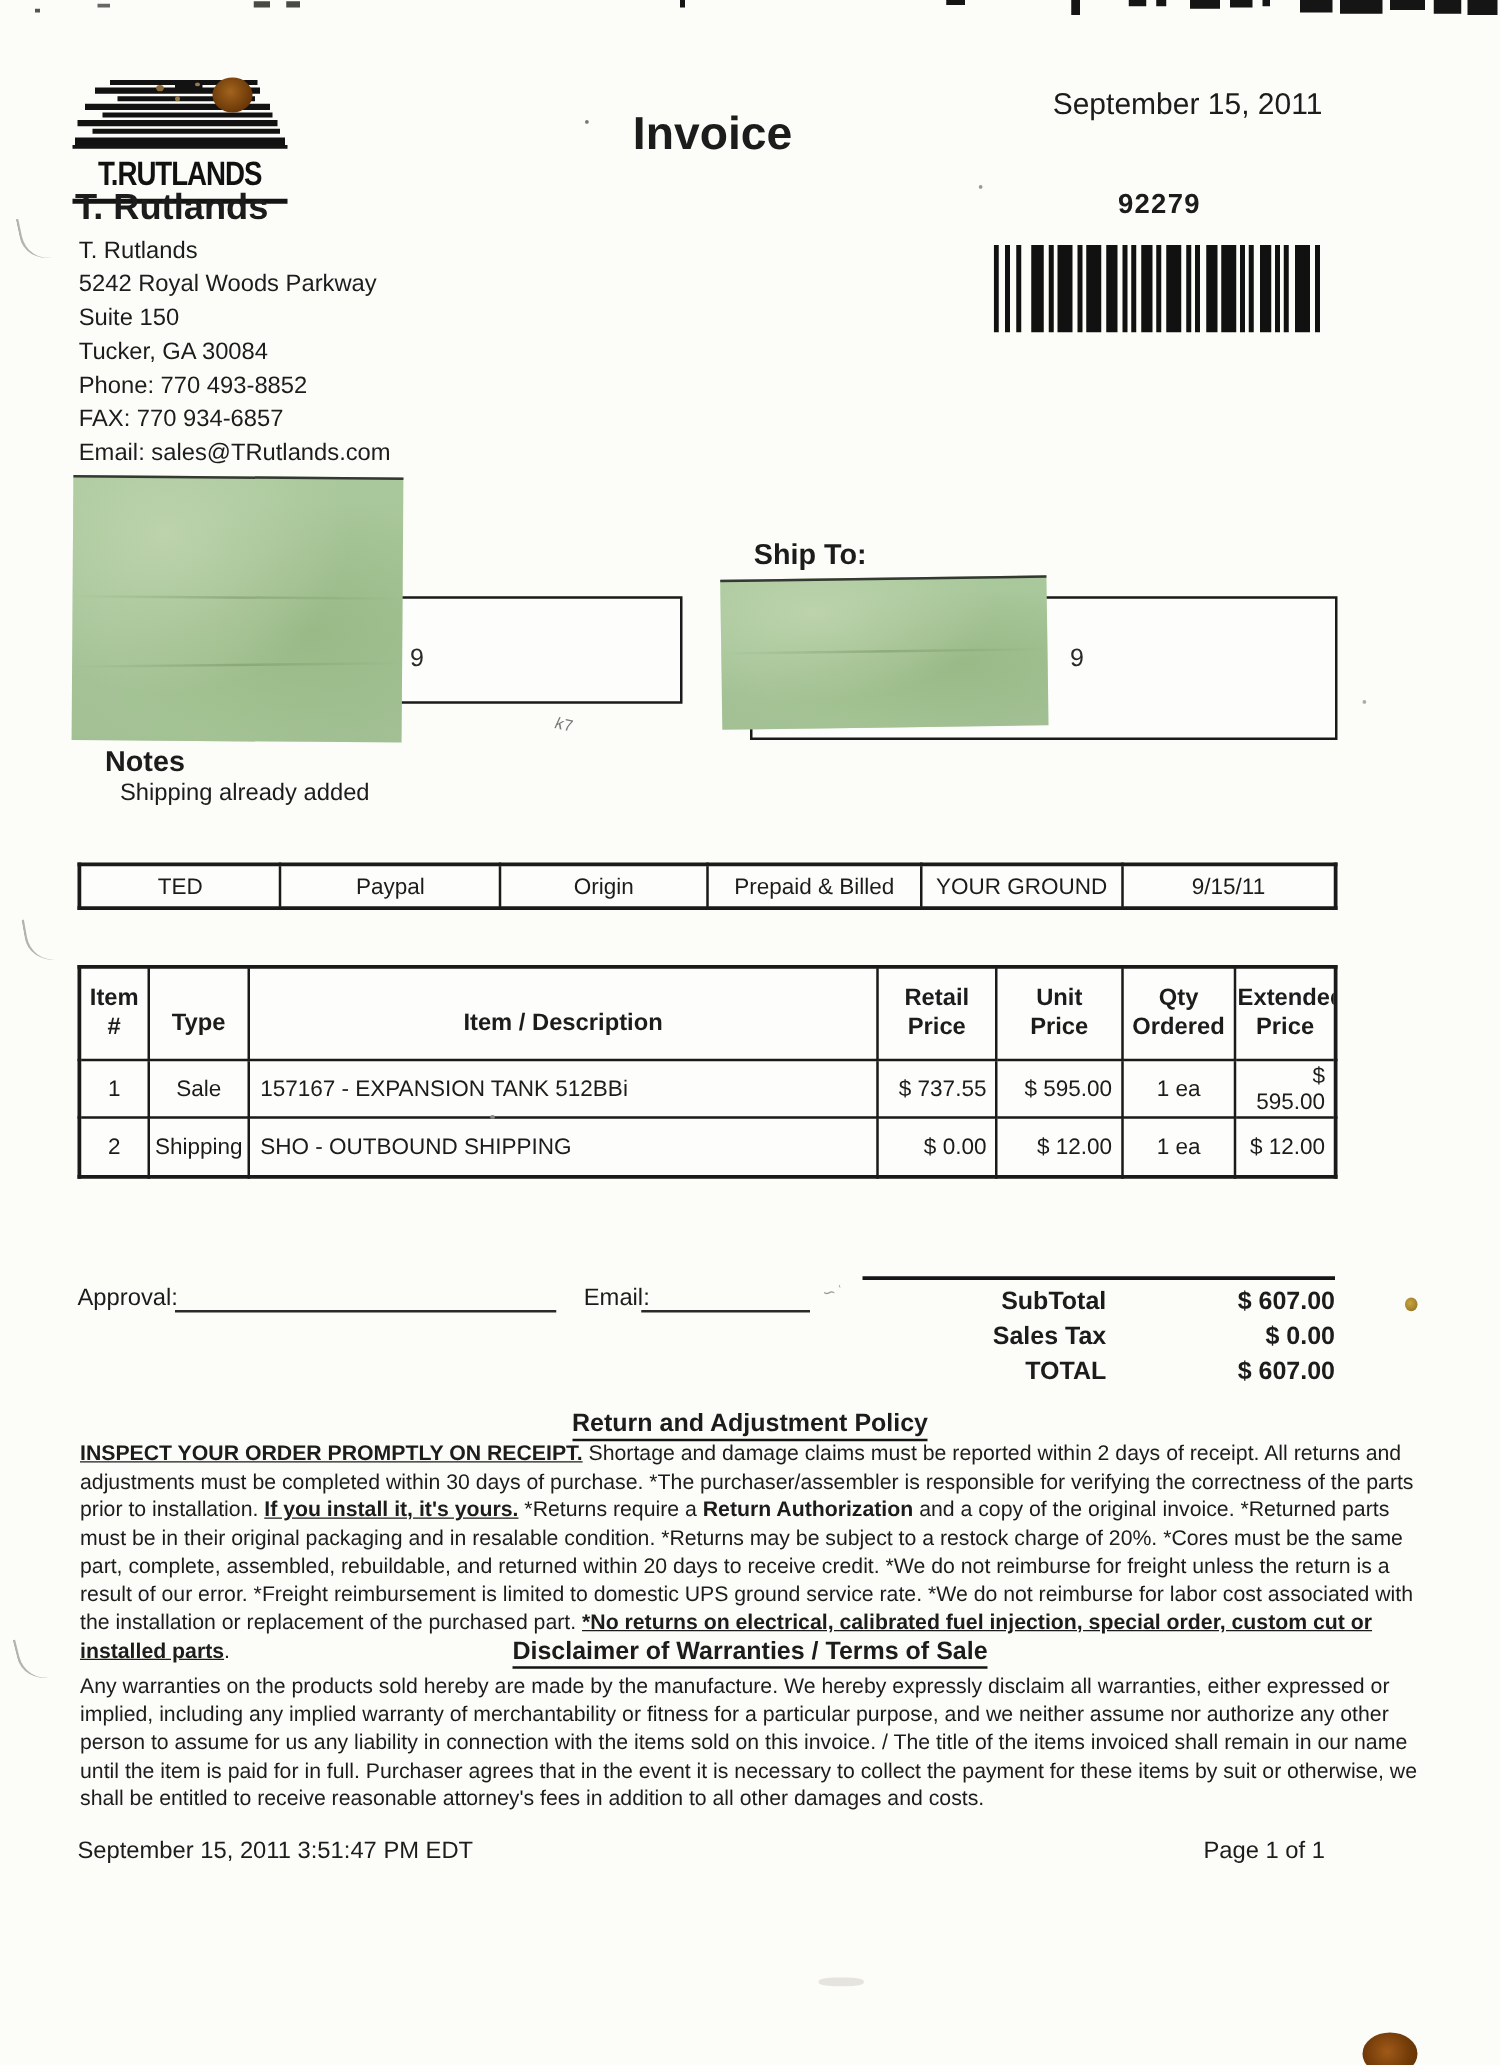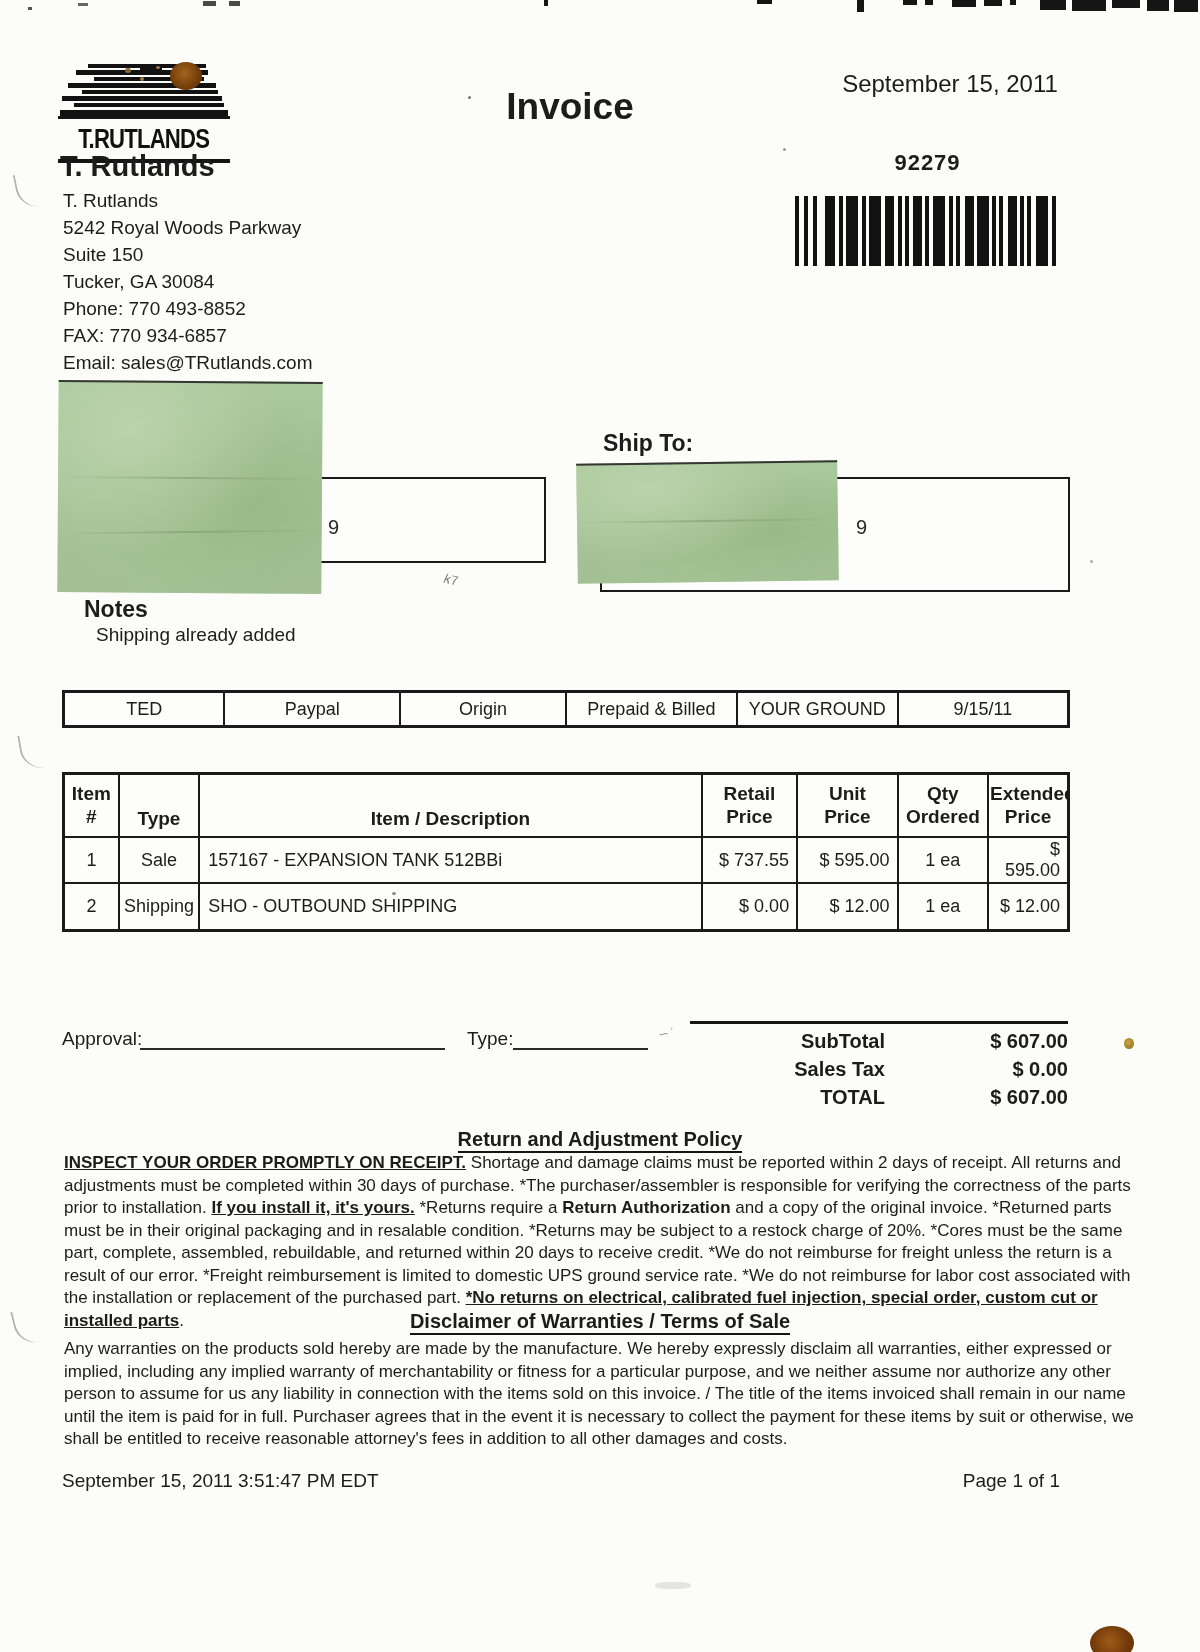"Type" #items-table th.valign-b { padding-bottom: 5px -> 16px }
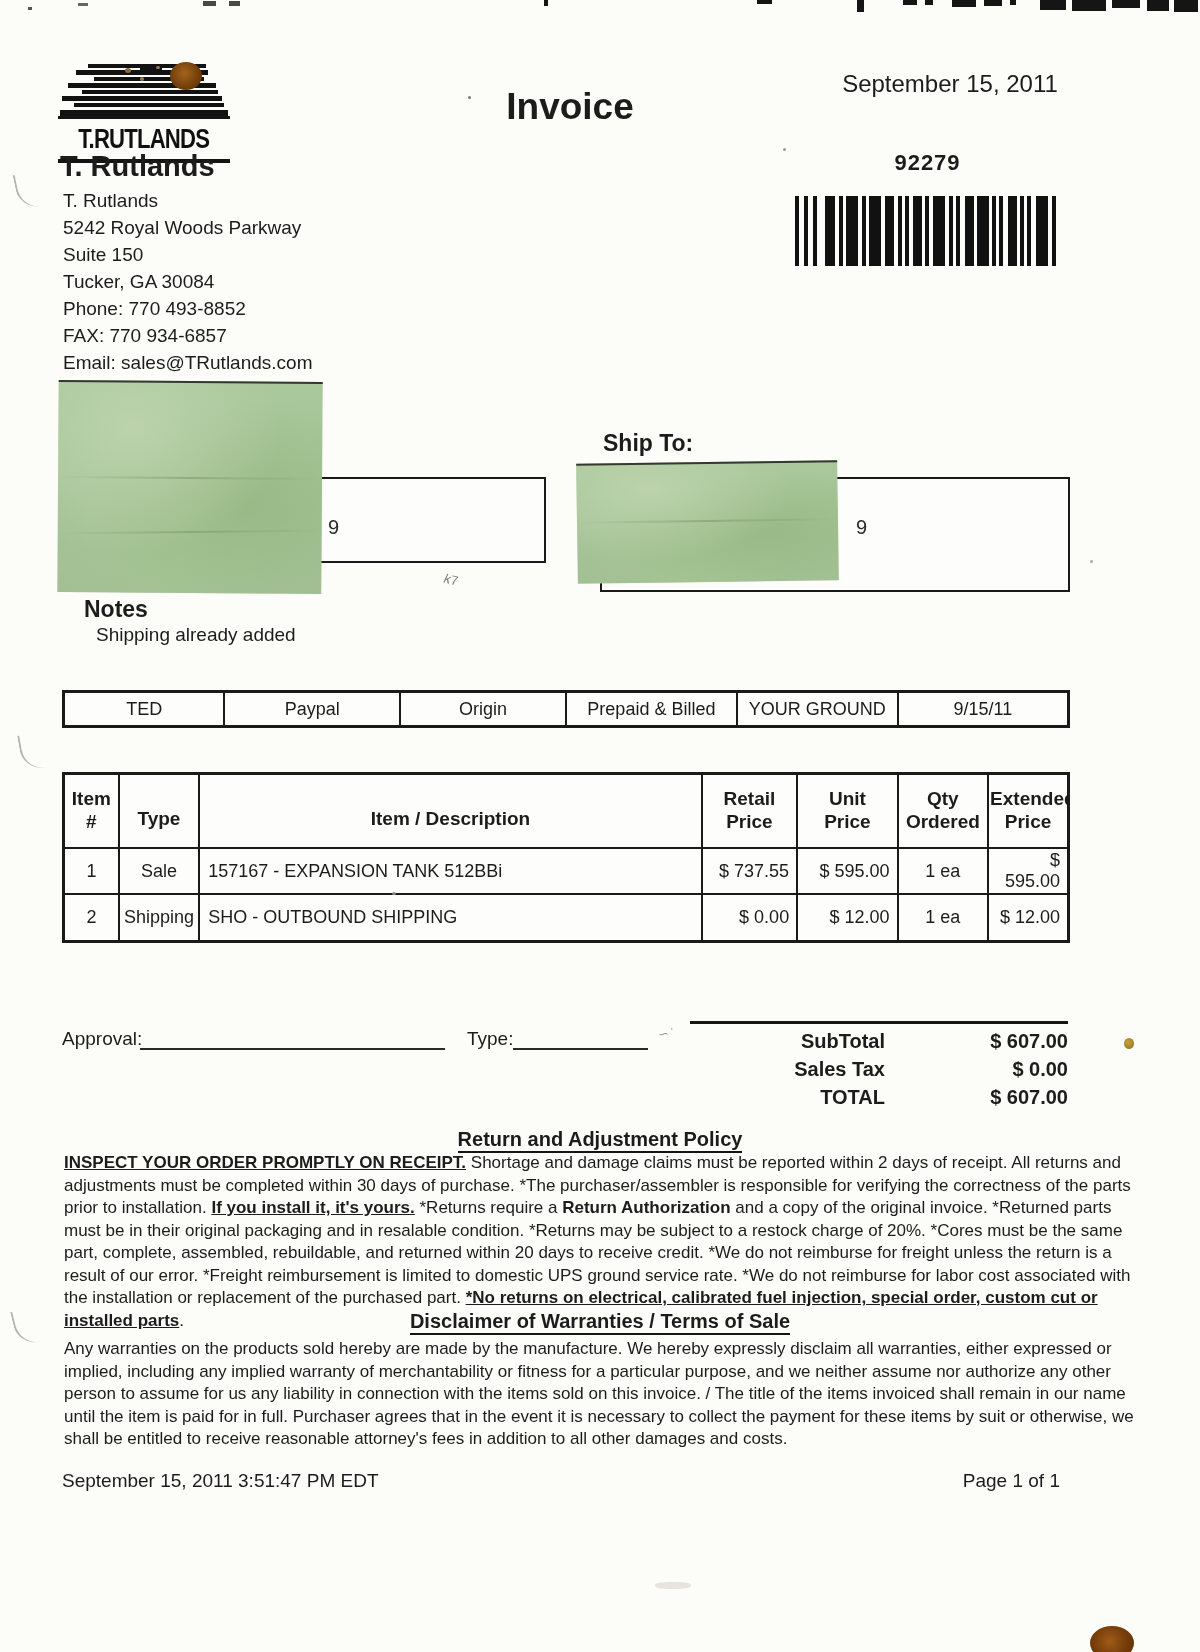"Type:" div.approval-label { text: Type -> Email }
